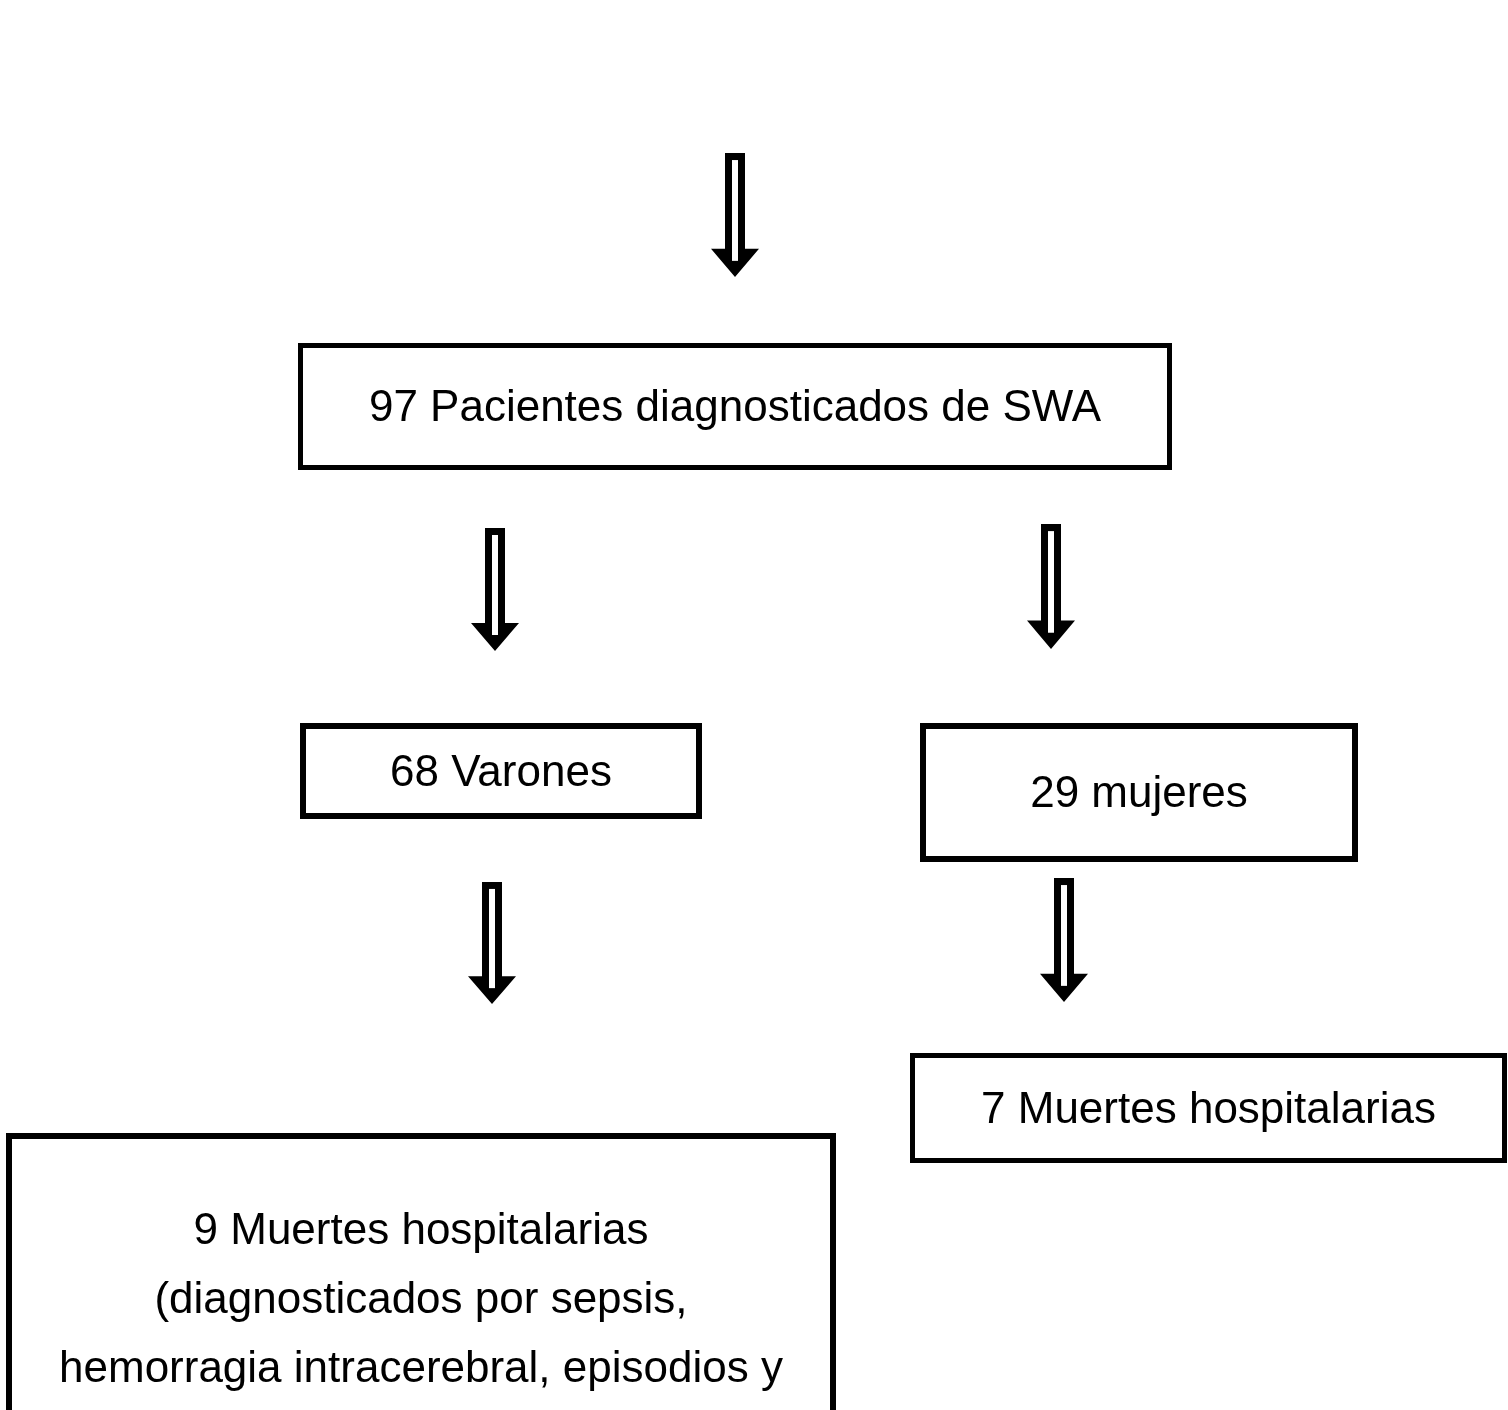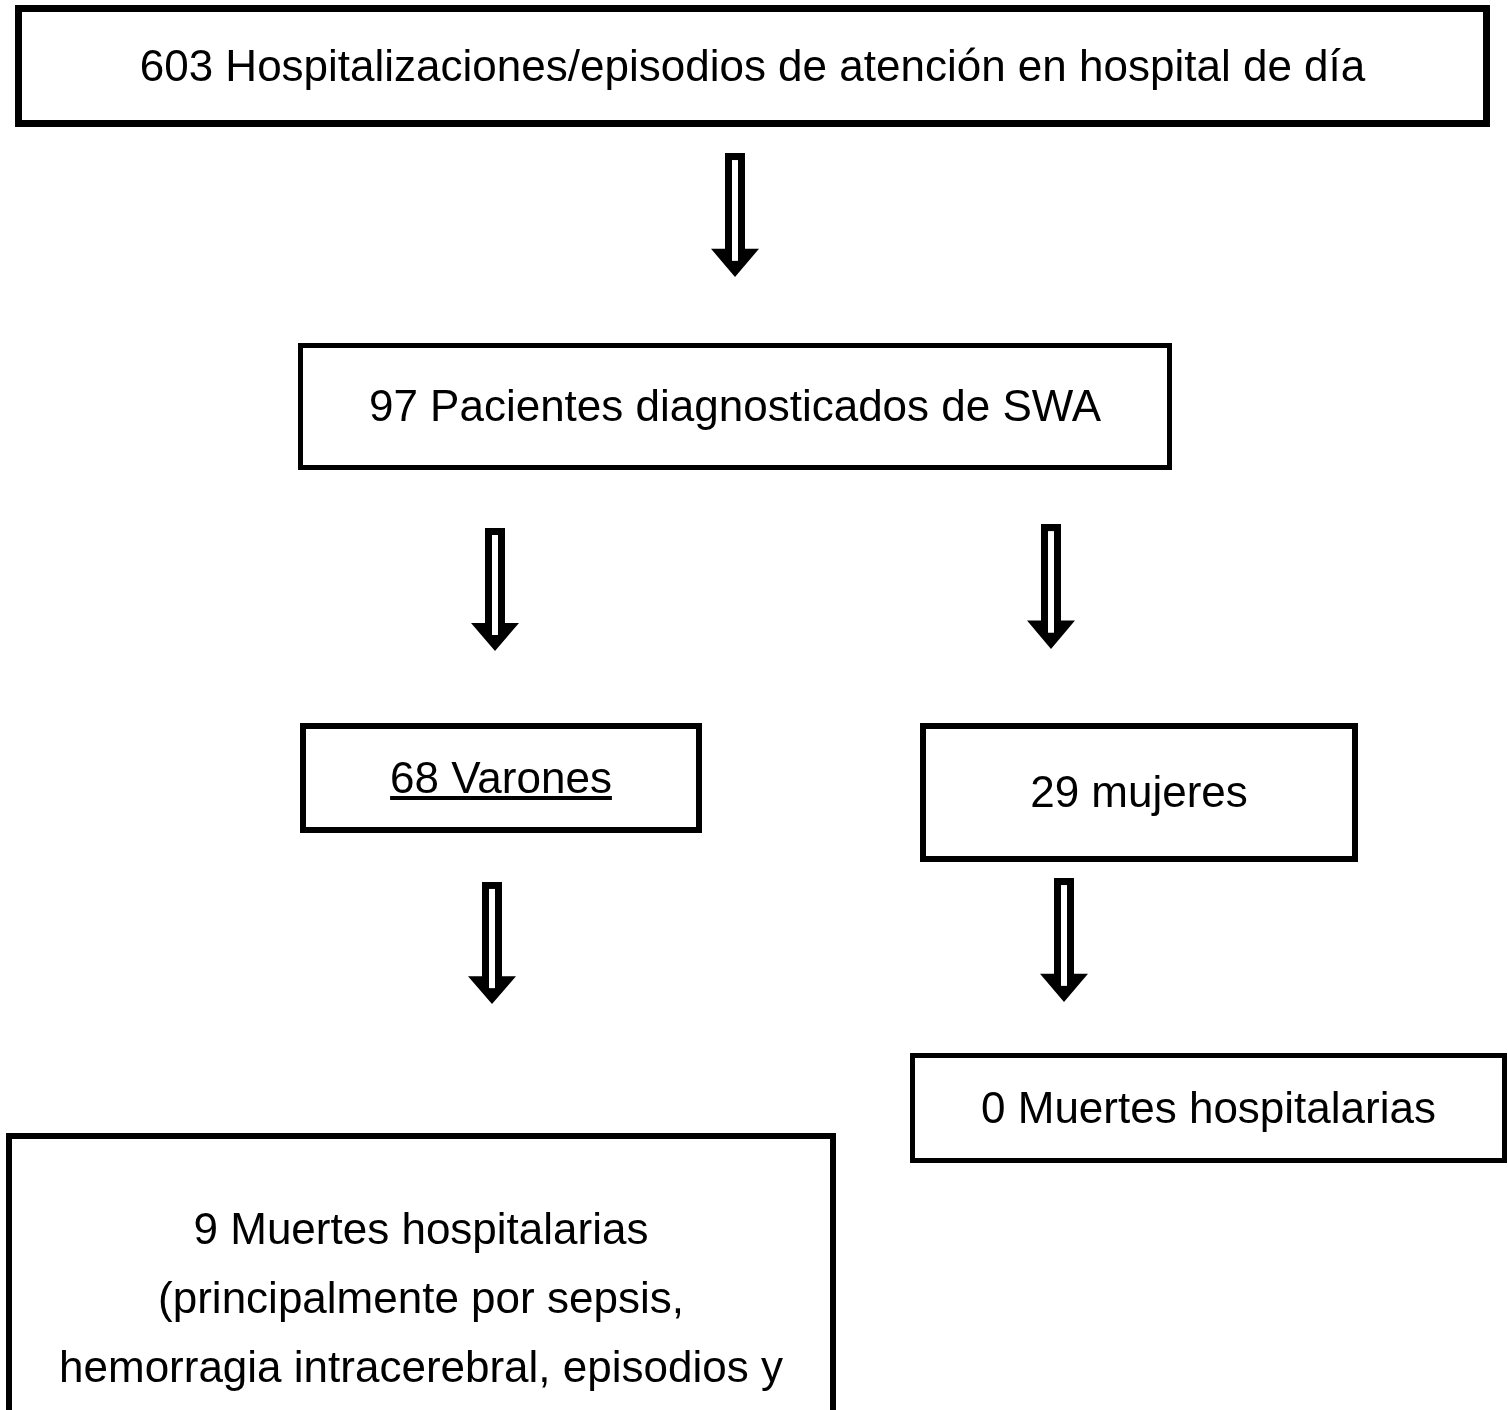"603 Hospitalizaciones/episodios de" div.box { html: <div> <span>603 Hospitalizaciones/episodios de atención en hospital de día</span> </div> -> none }
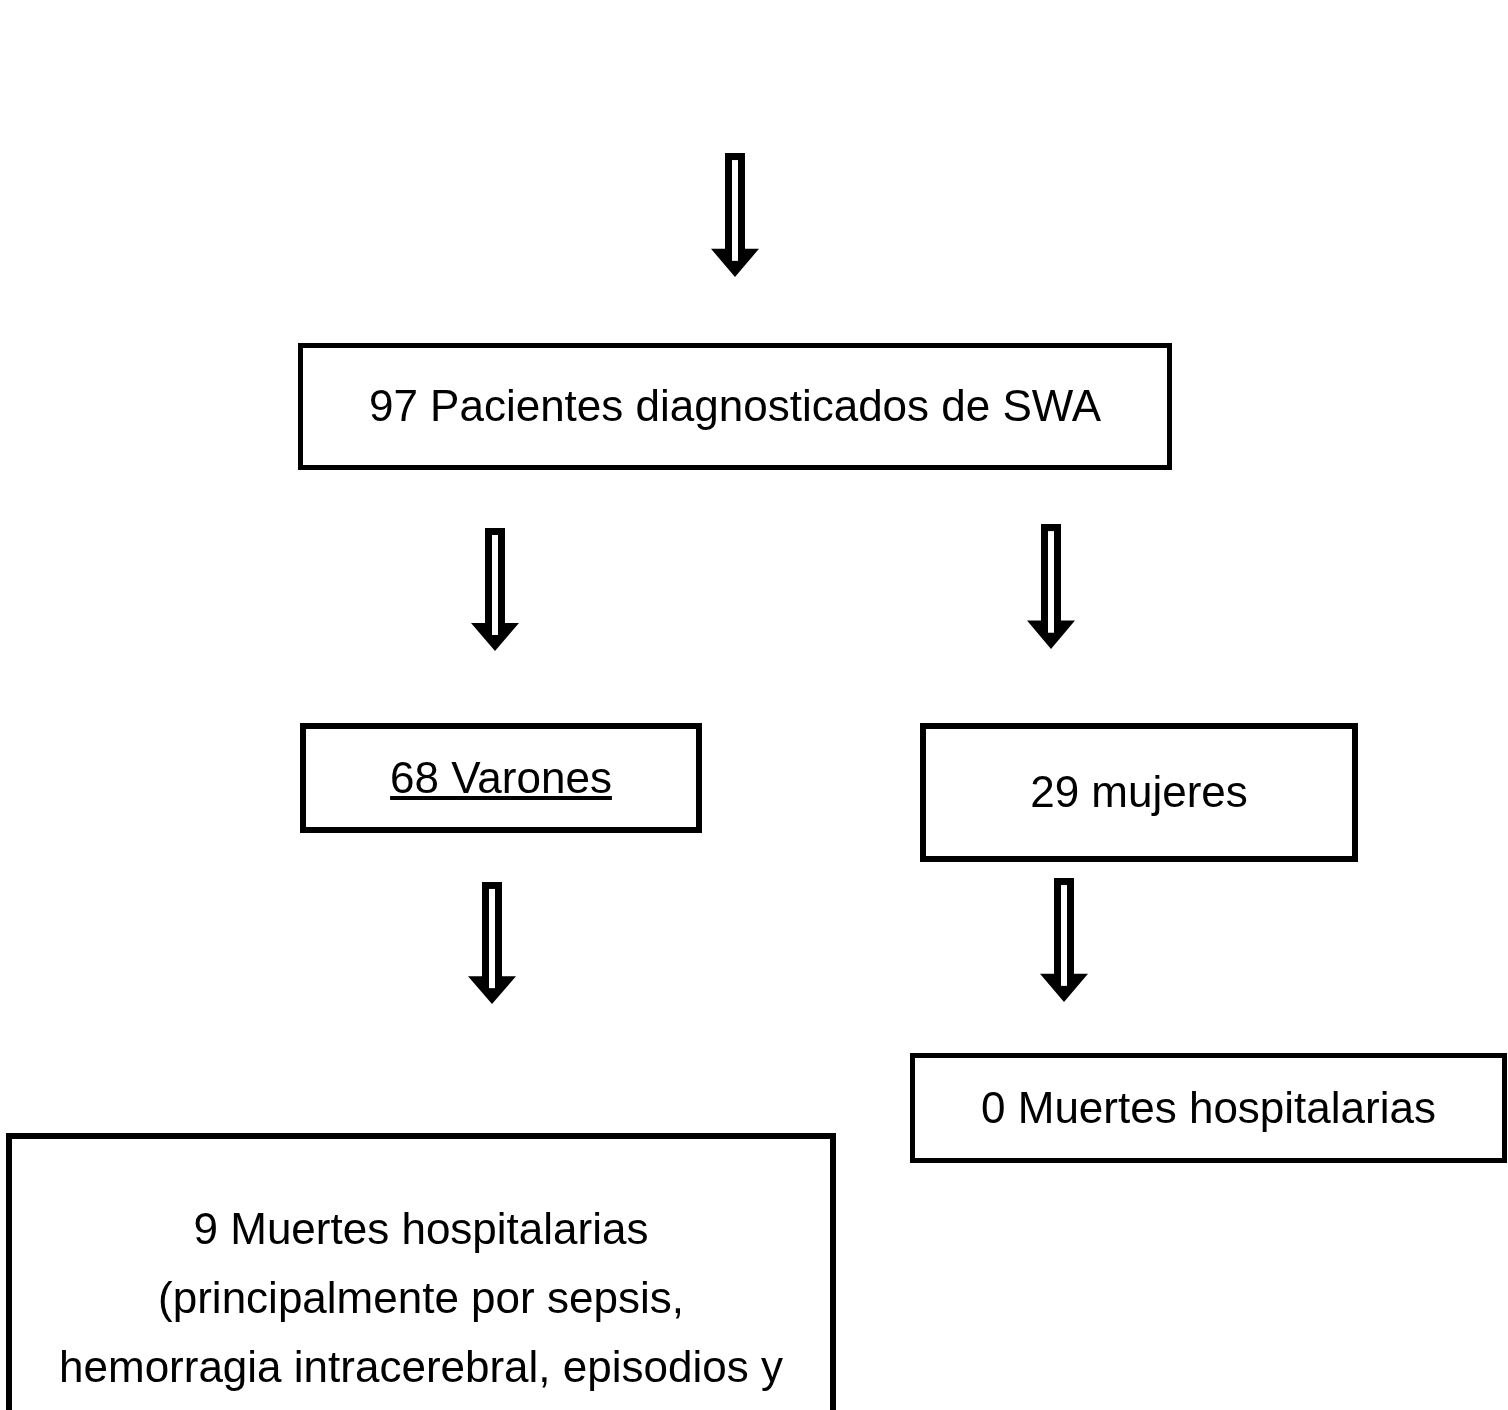"68 Varones" .box-males { height: 110px -> 96px; text-decoration: underline -> none }
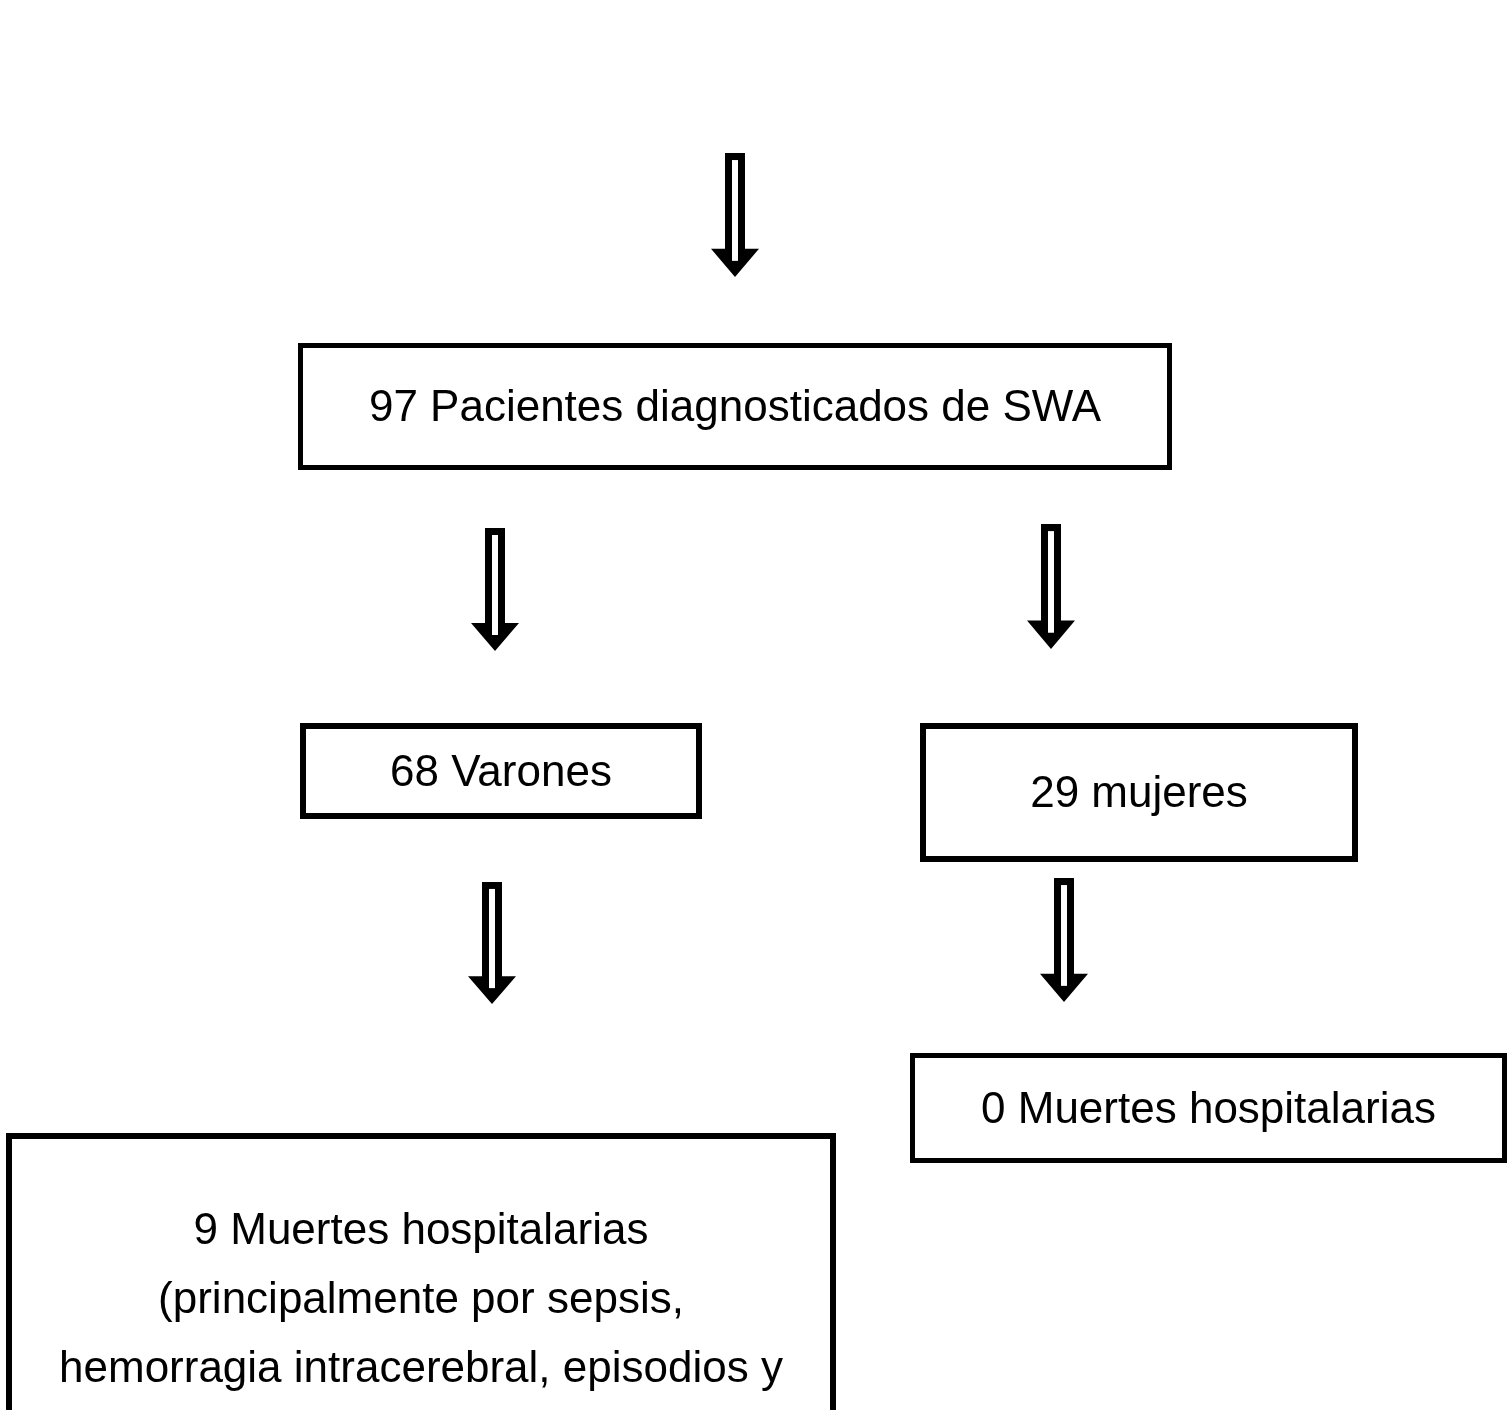"0 Muertes hospitalarias" span { text: 0 -> 7 }
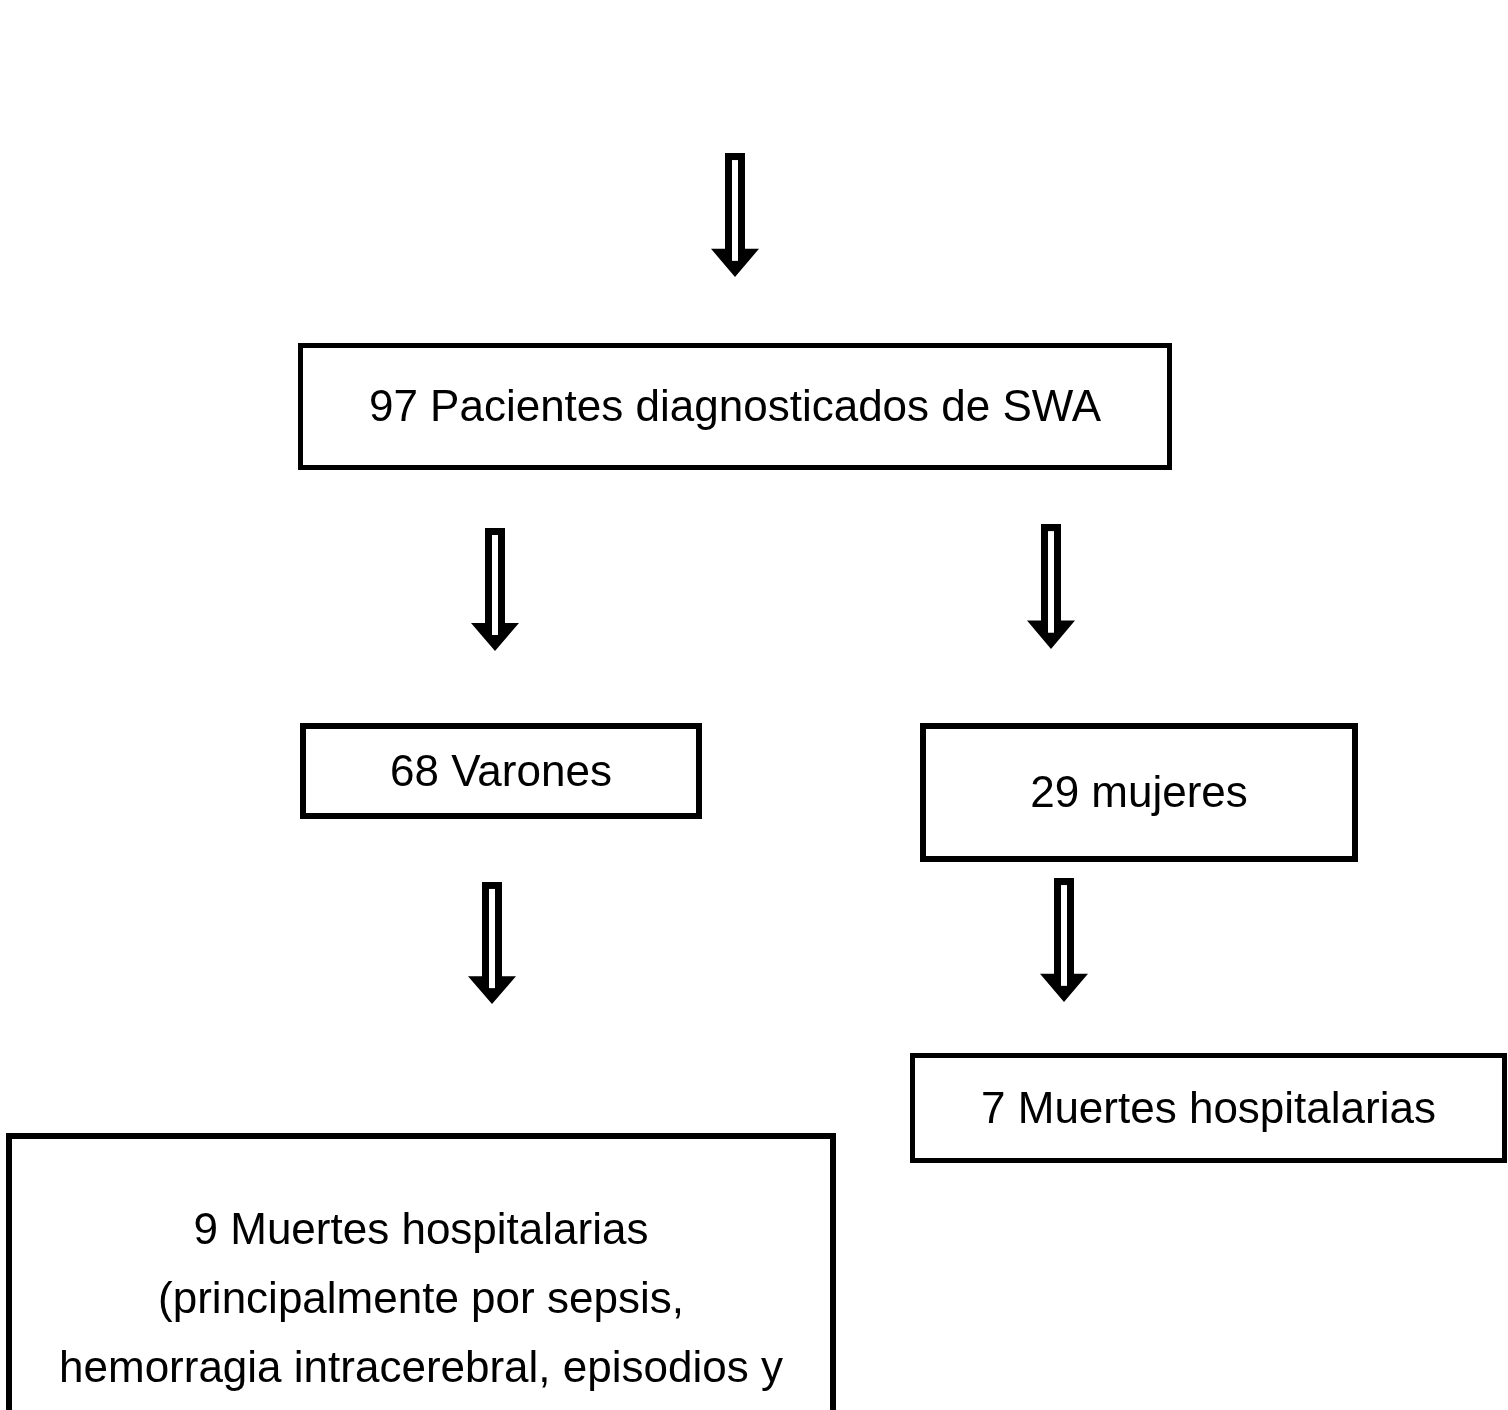"(principalmente por sepsis," span.line { text: principalmente -> diagnosticados }
